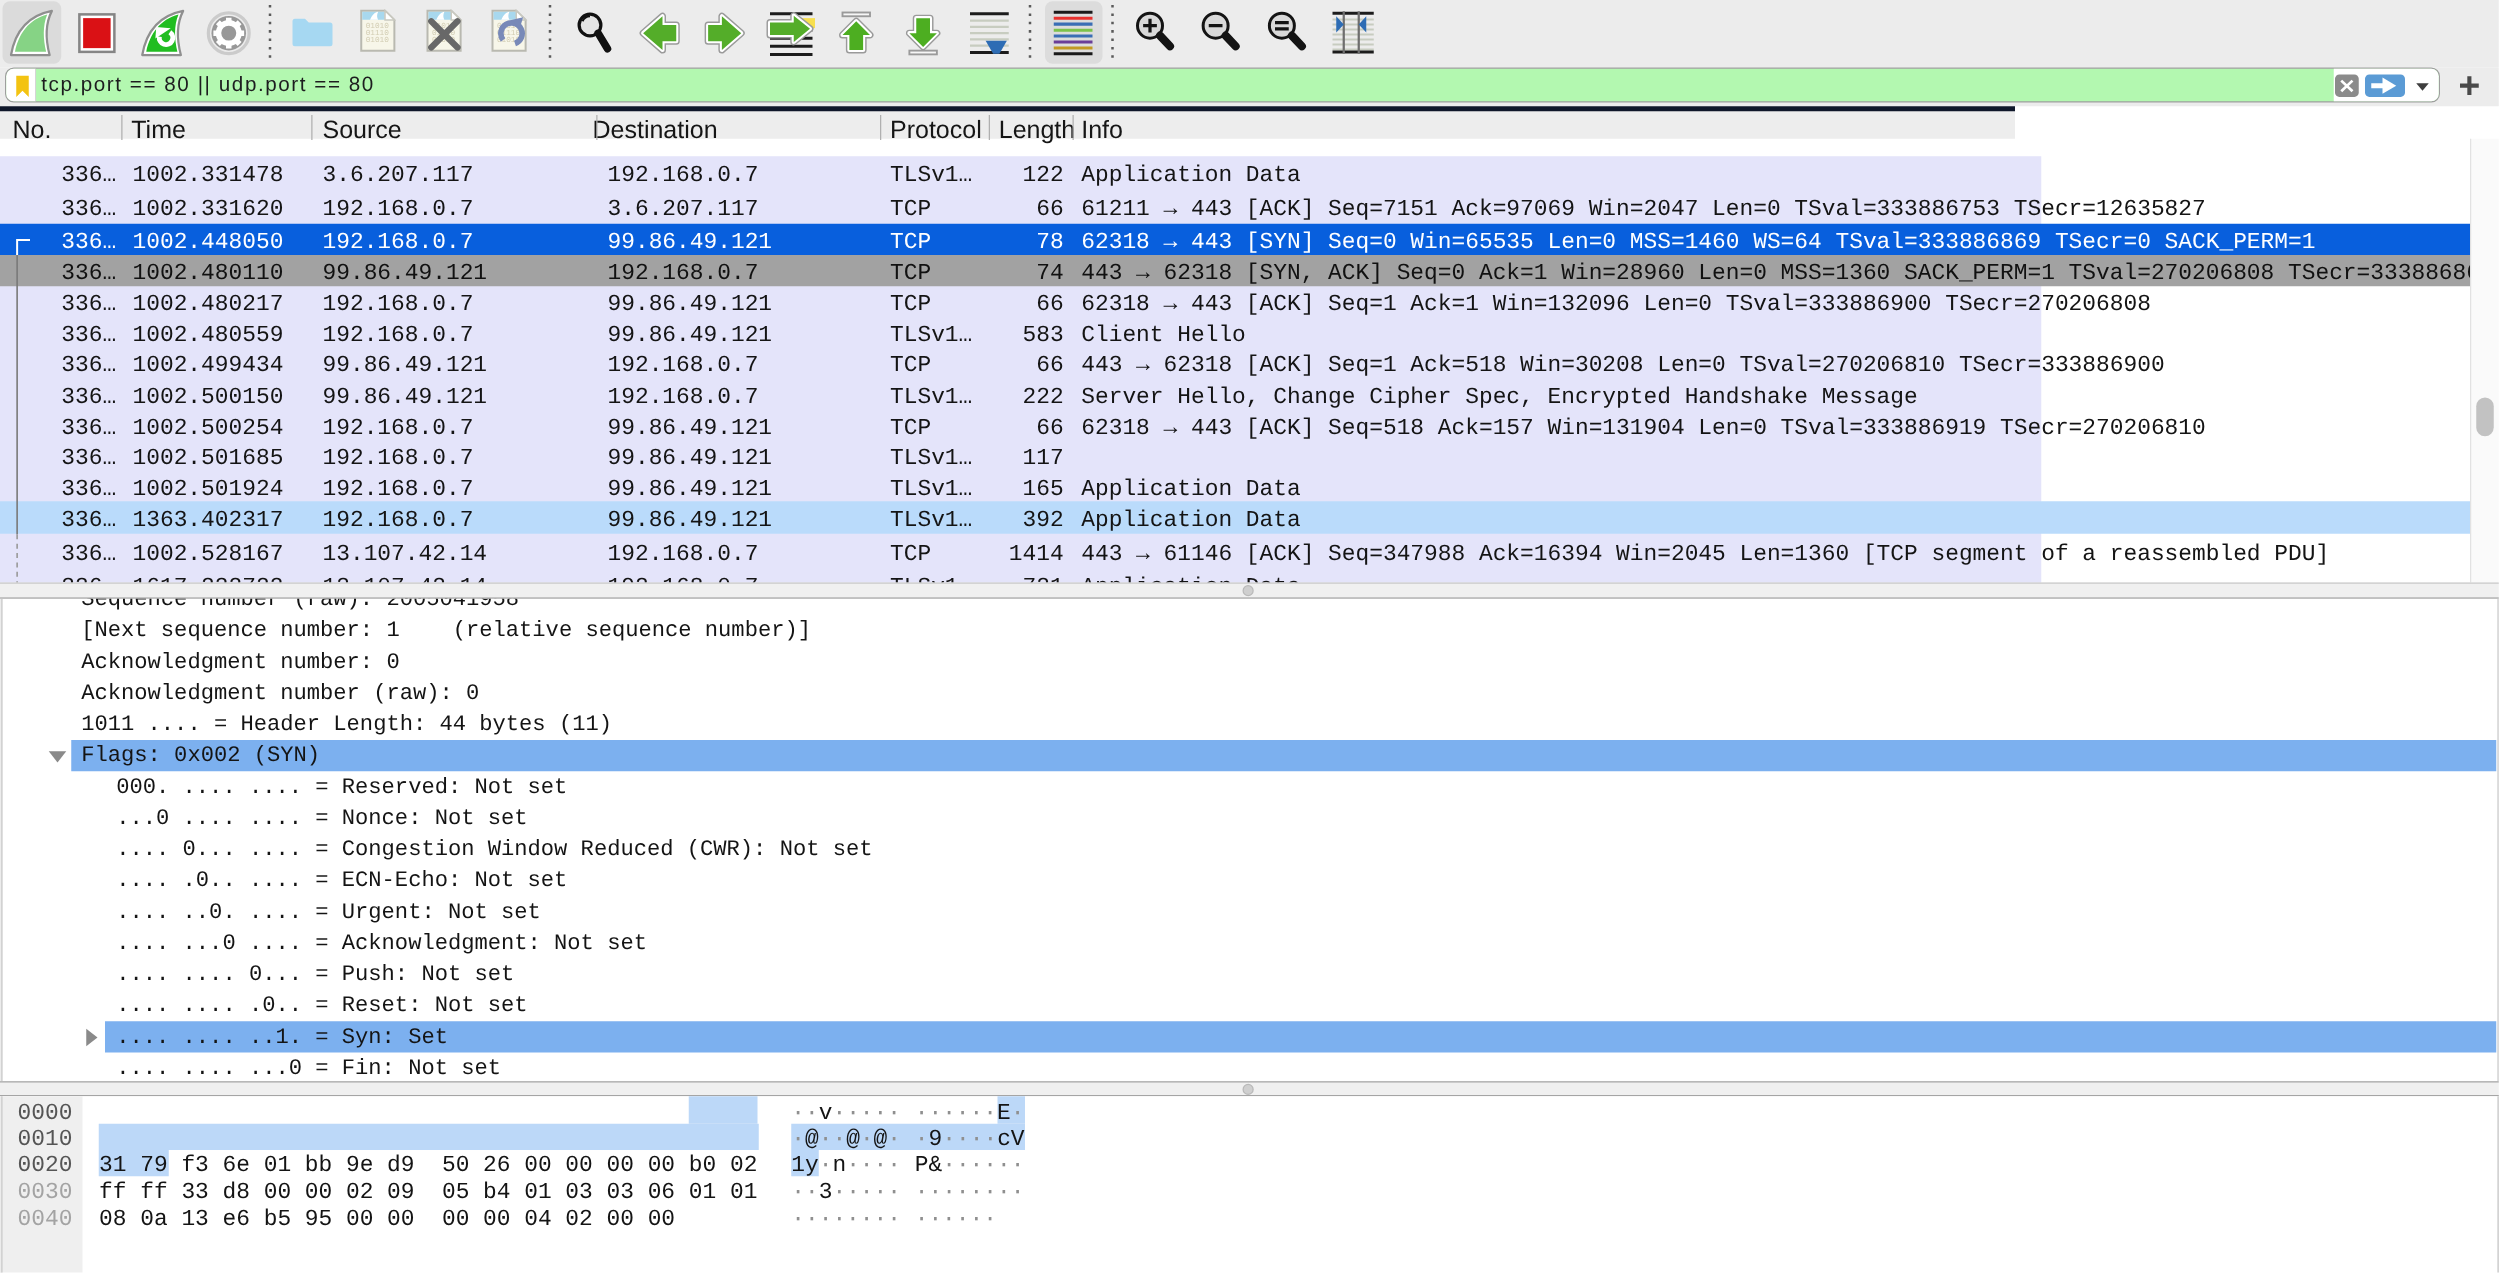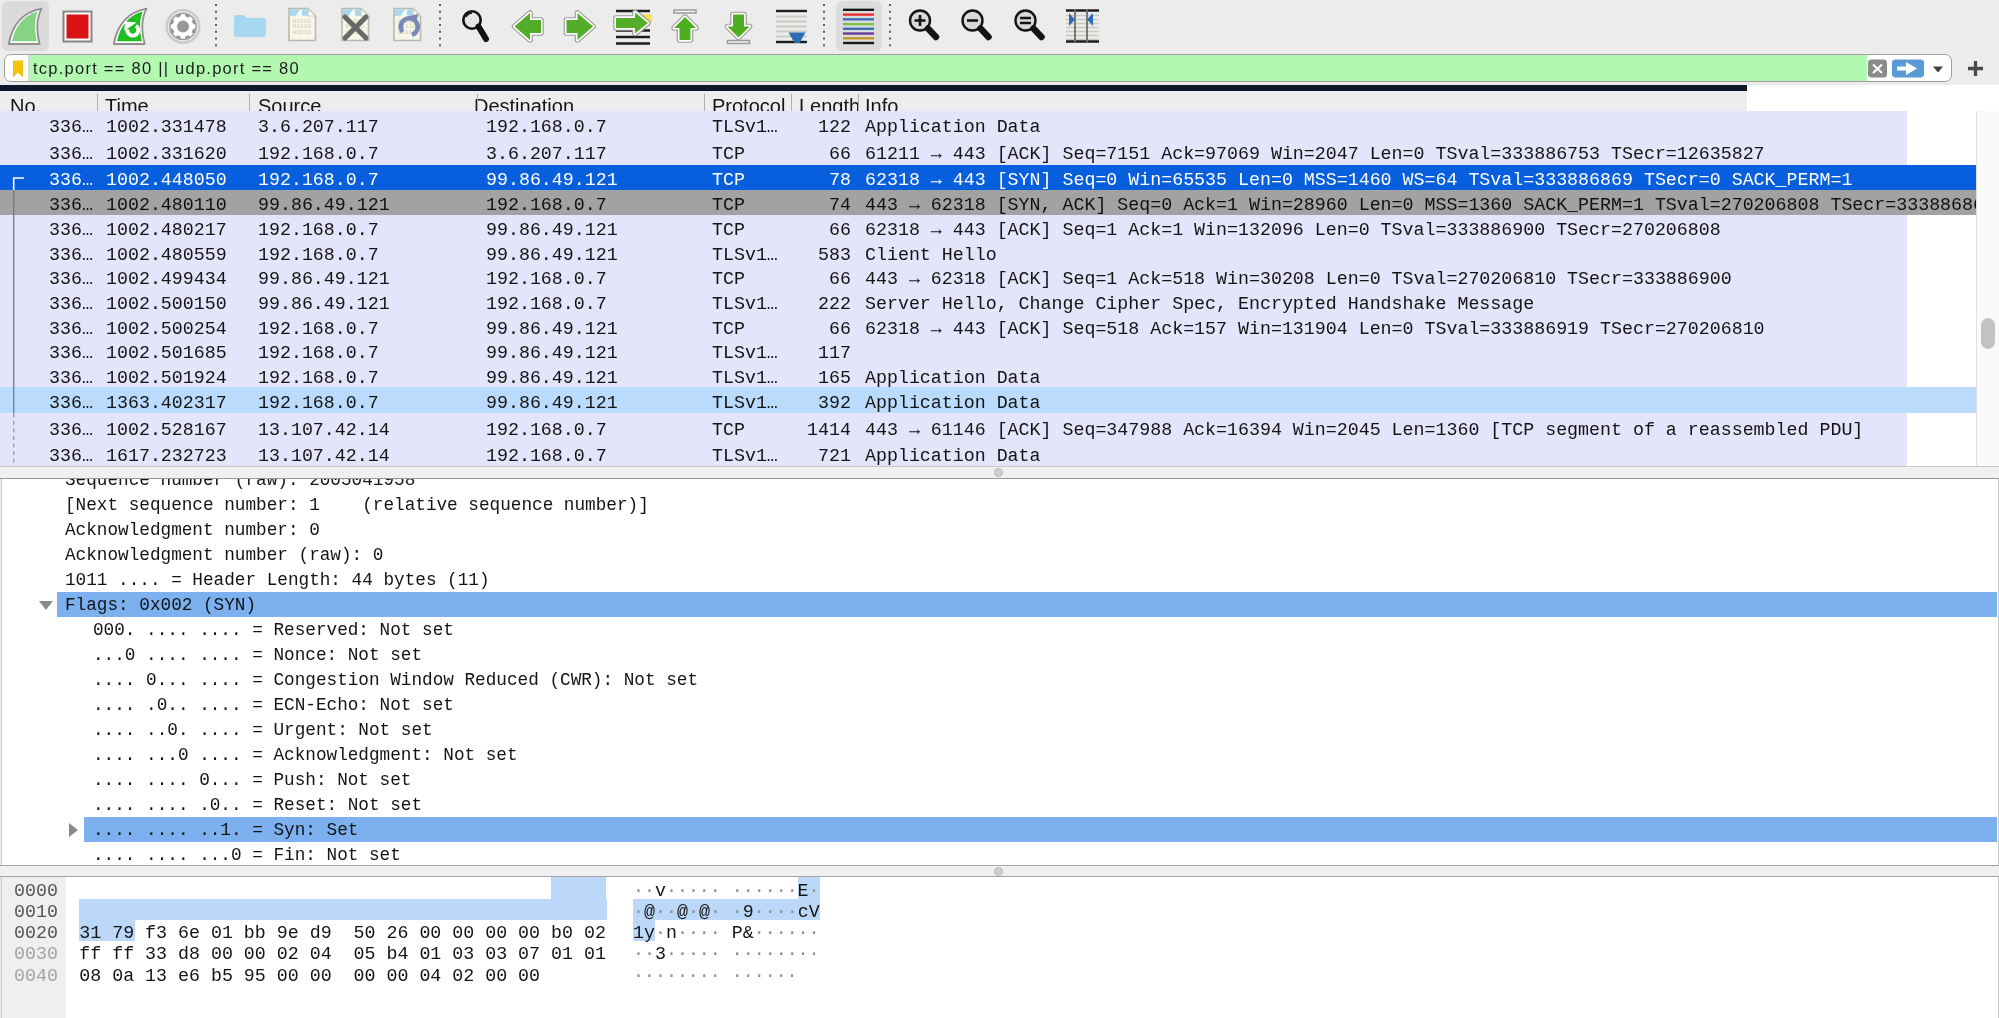"No." #header { border-top: 6px solid #0f172a -> 4px solid #0f172a; width: 1747px -> 1612px }
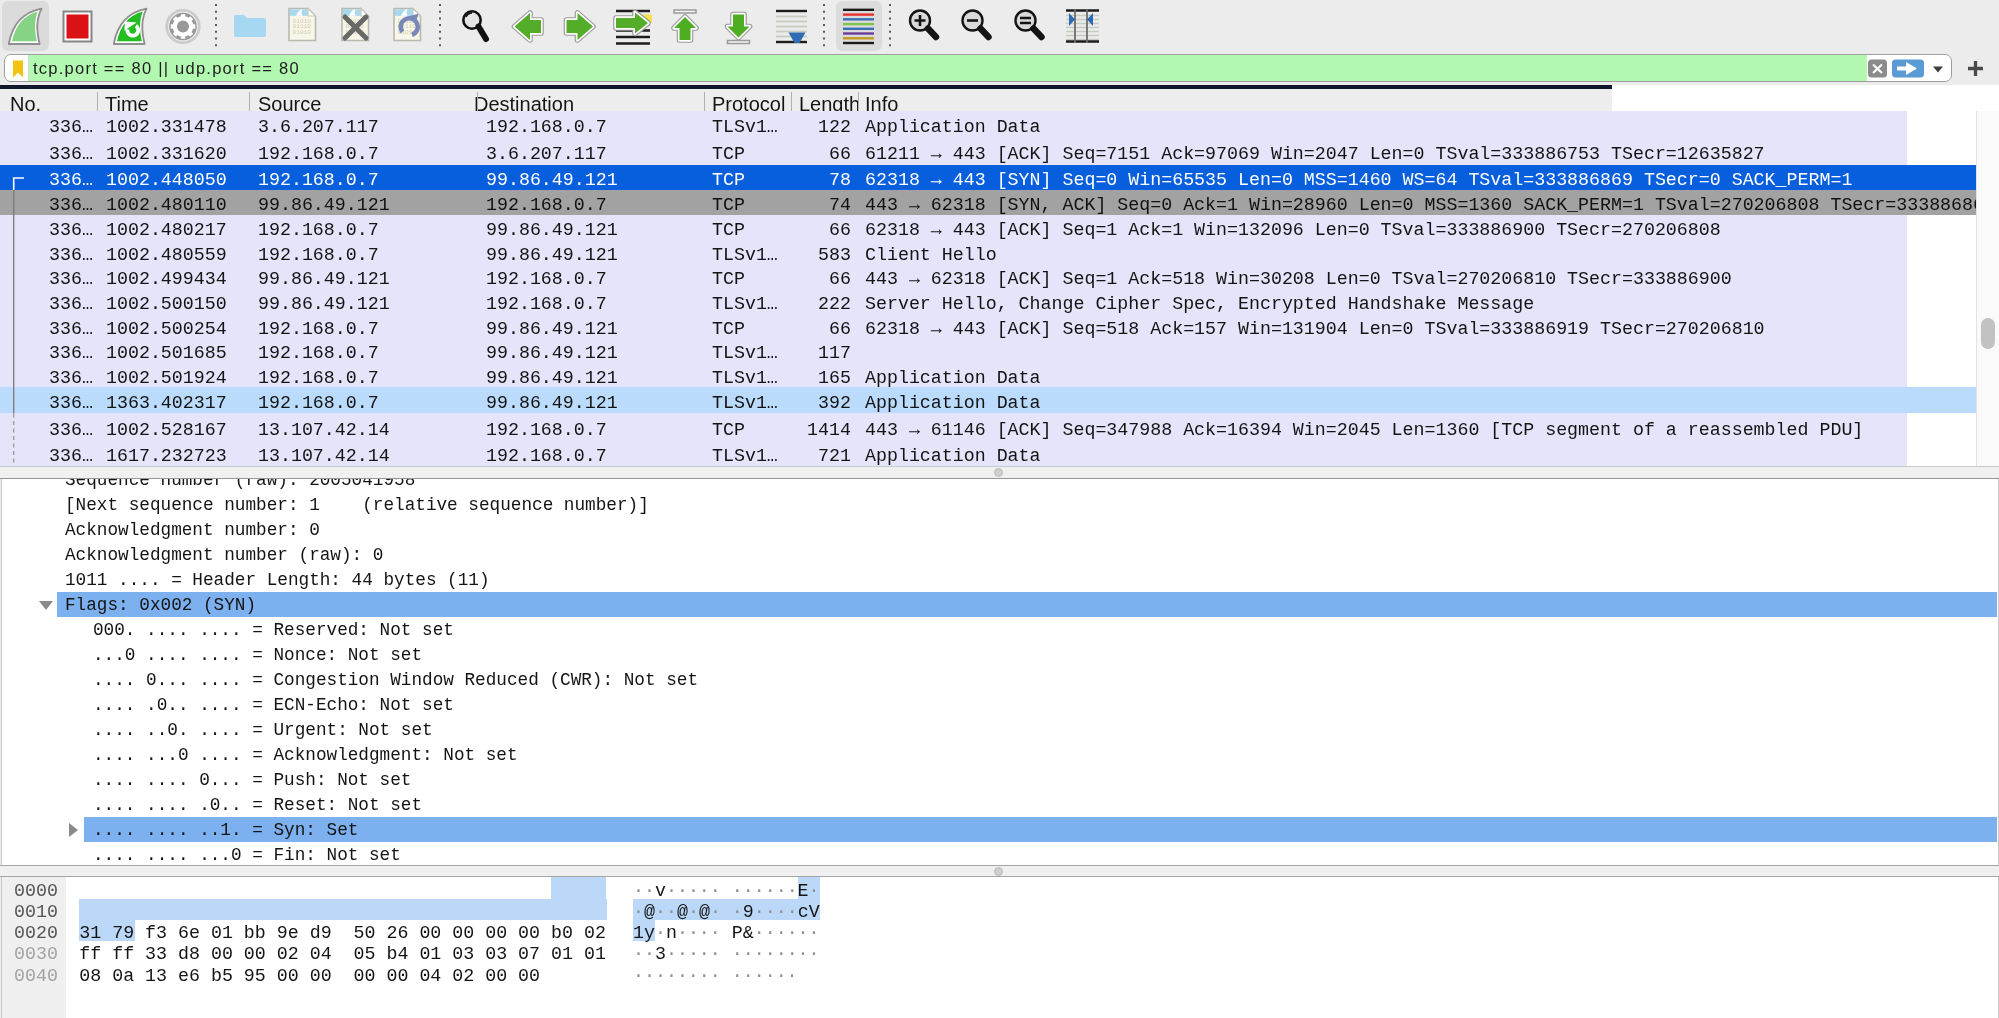"336…" #plist { top: 111px -> 125px; width: 1907px -> 1633px }
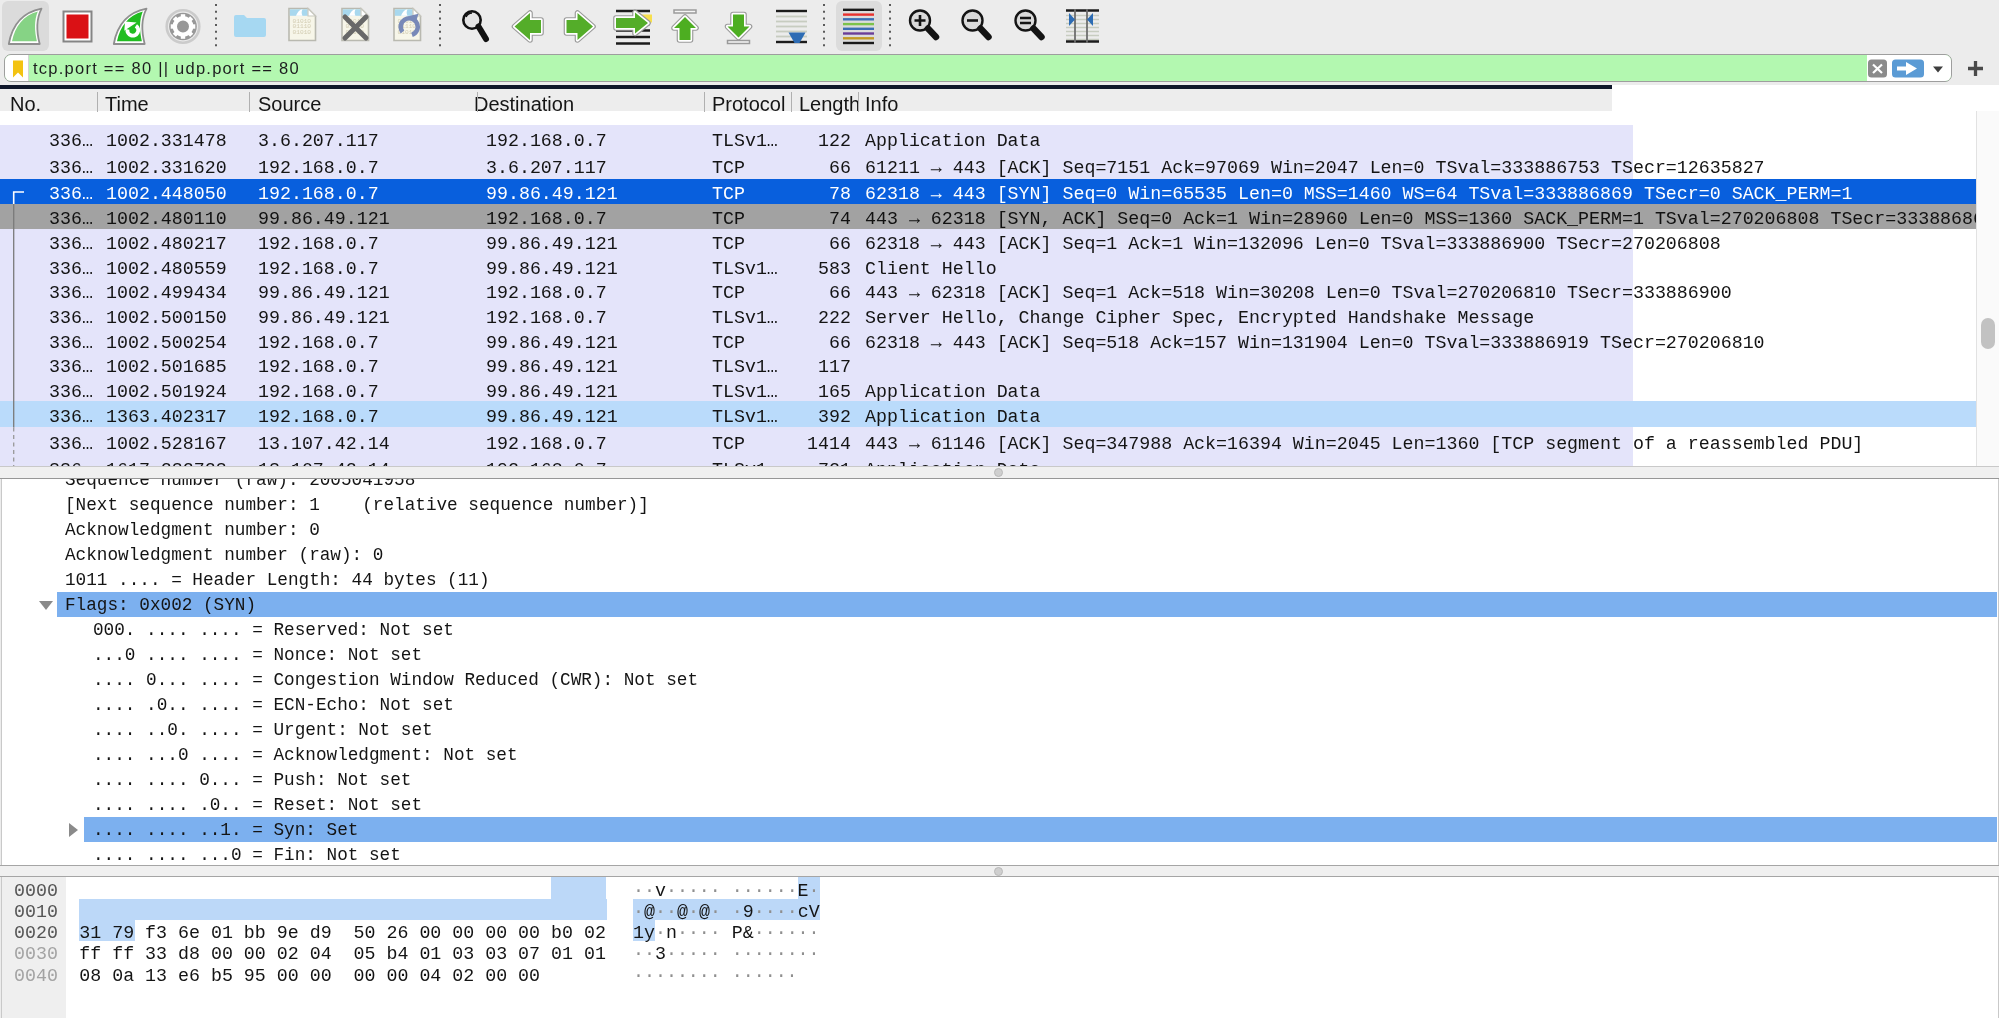"ff ff 33 d8 00" div.hrow { text: 04  05 b4 01 03 03 07 -> 09  05 b4 01 03 03 06 }
